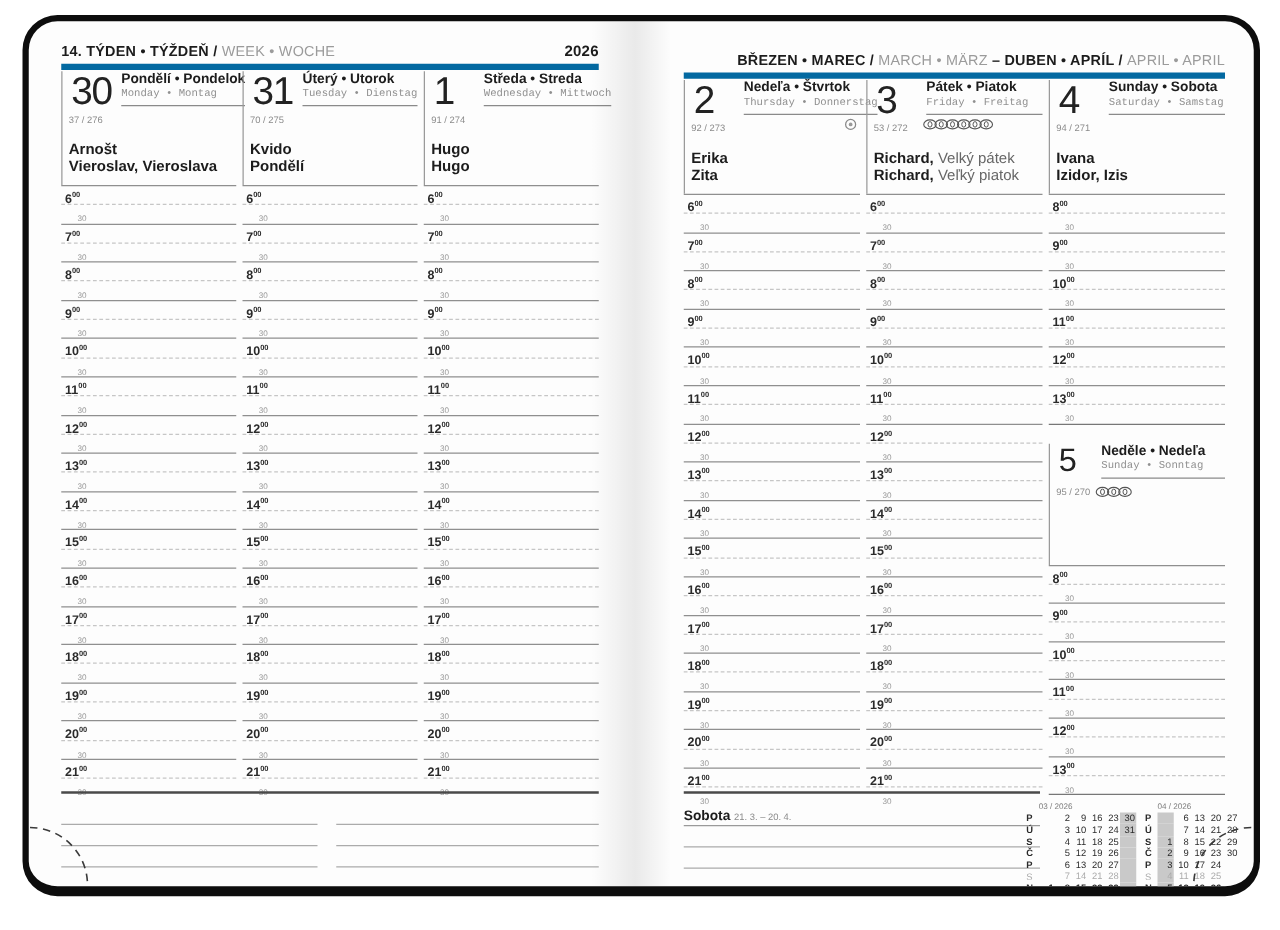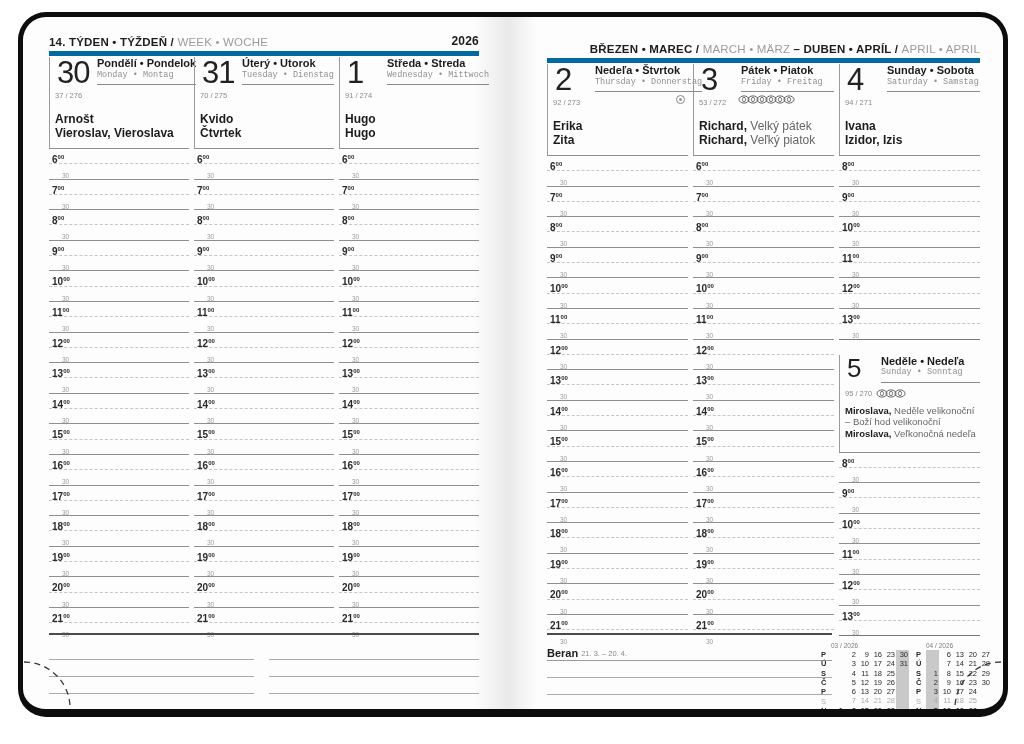"Čtvrtek" b { text: Čtvrtek -> Pondělí }
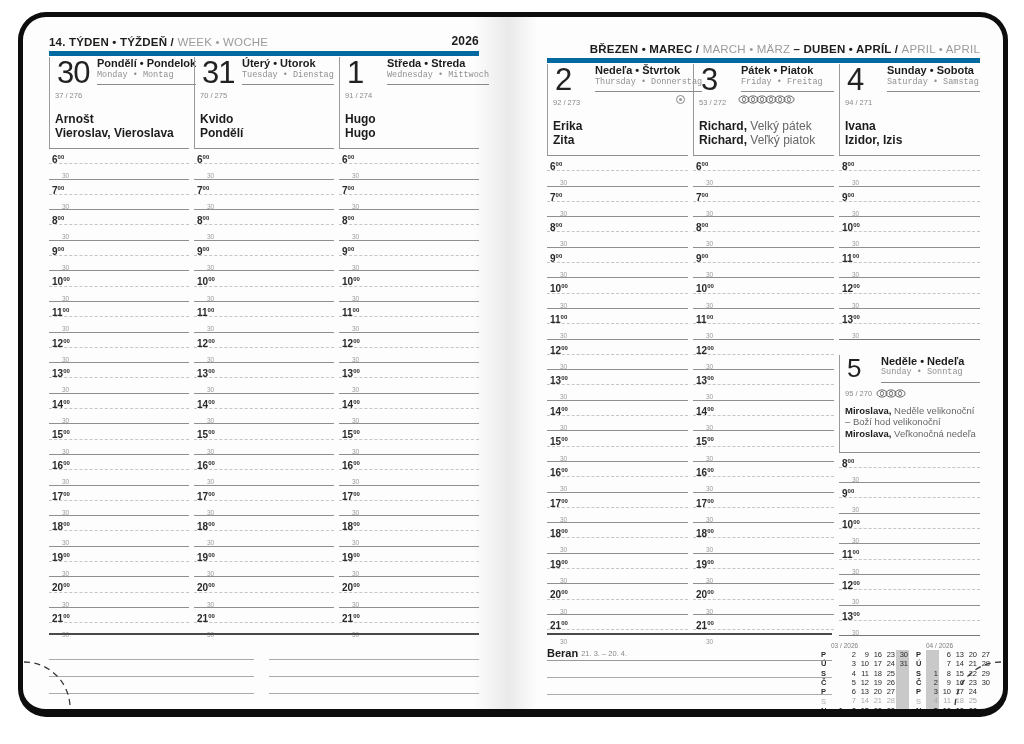"Miroslava, Neděle velikonoční" div.names { html: <div> <div><b>Miroslava,</b><span> Neděle velikonoční</span></div> <div><span>– Boží hod velikonoční</span></div> <div><b>Miroslava,</b><span> Veľkonočná nedeľa</span></div> </div> -> none }
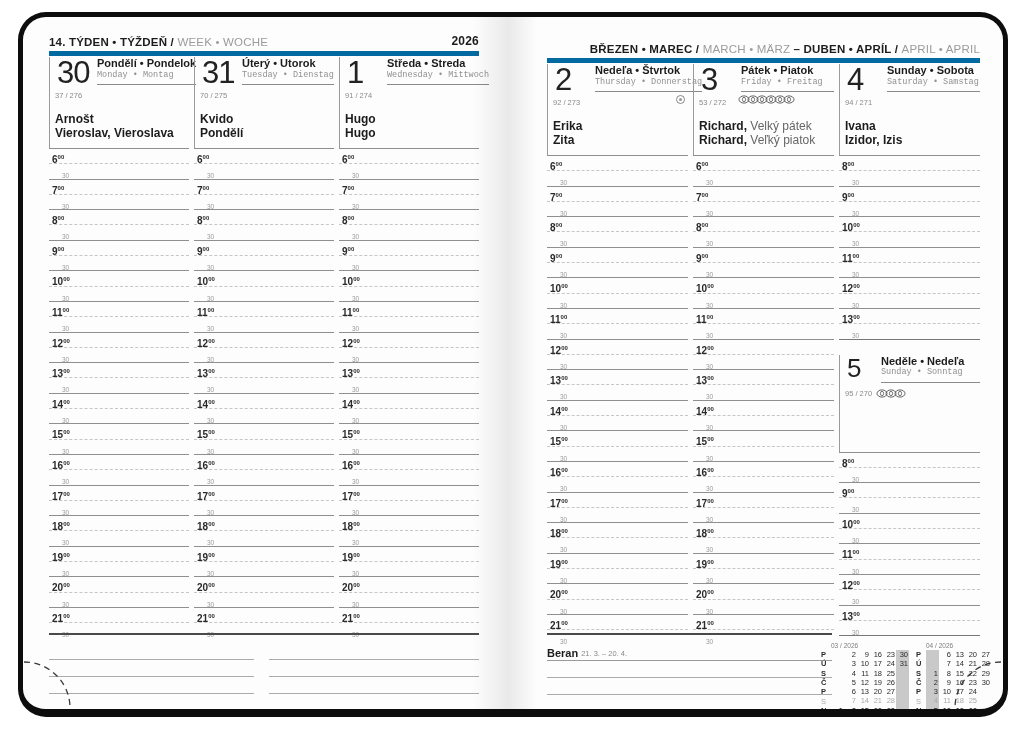"Beran" span.zname { text: Beran -> Sobota }
